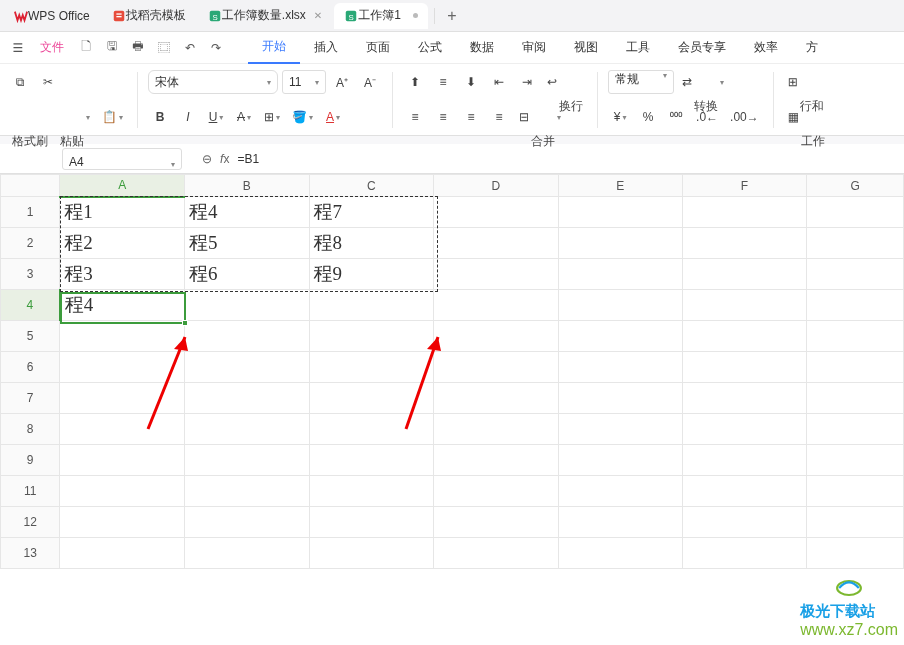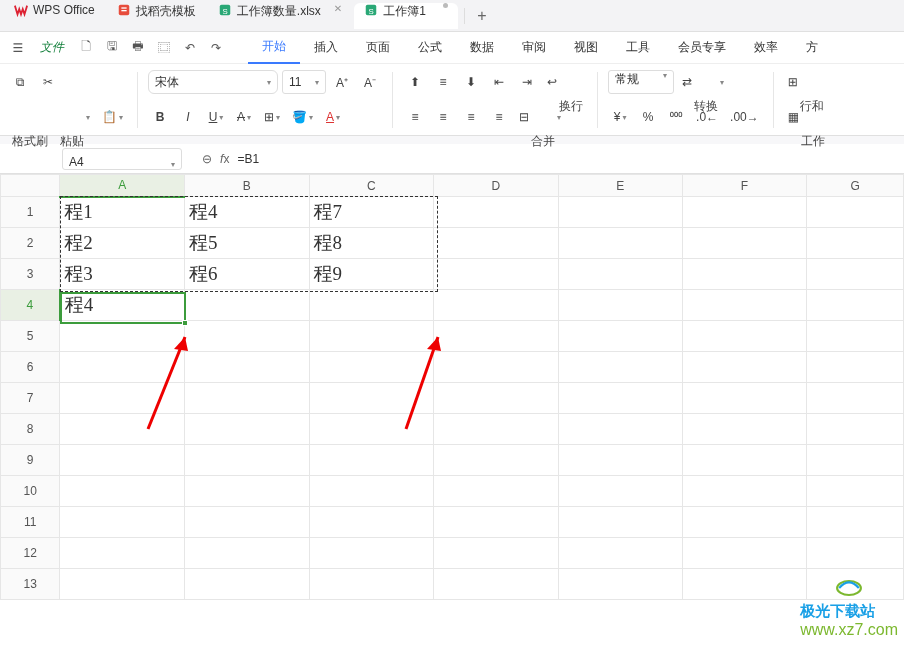"WPS Office" .tab { align-items: none -> center; gap: 5px -> none }
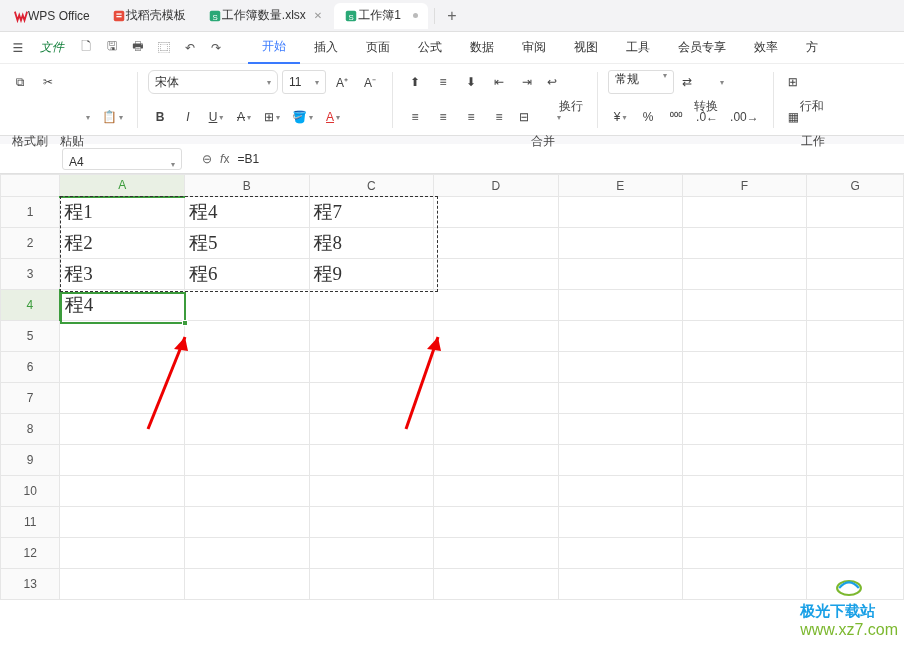"文件" .menu-text { color: #15803d -> #ec4899; font-style: italic -> none }
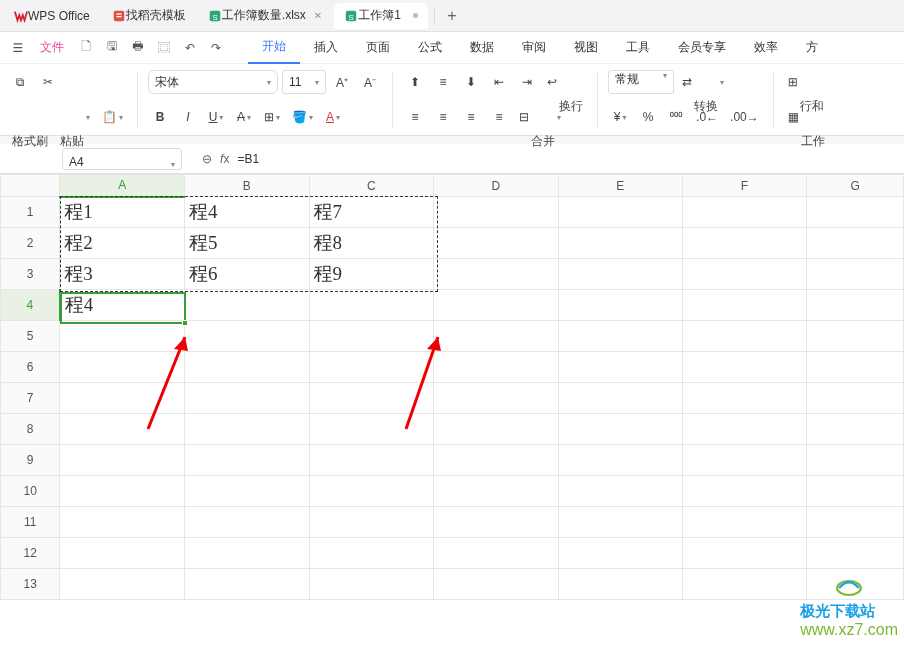"10" tr { html: <tr> <th><span>10</span></th> <td></td> <td></td> <td></td> <td></td> <td></td> <td></td> <td></td> </tr> -> none }
